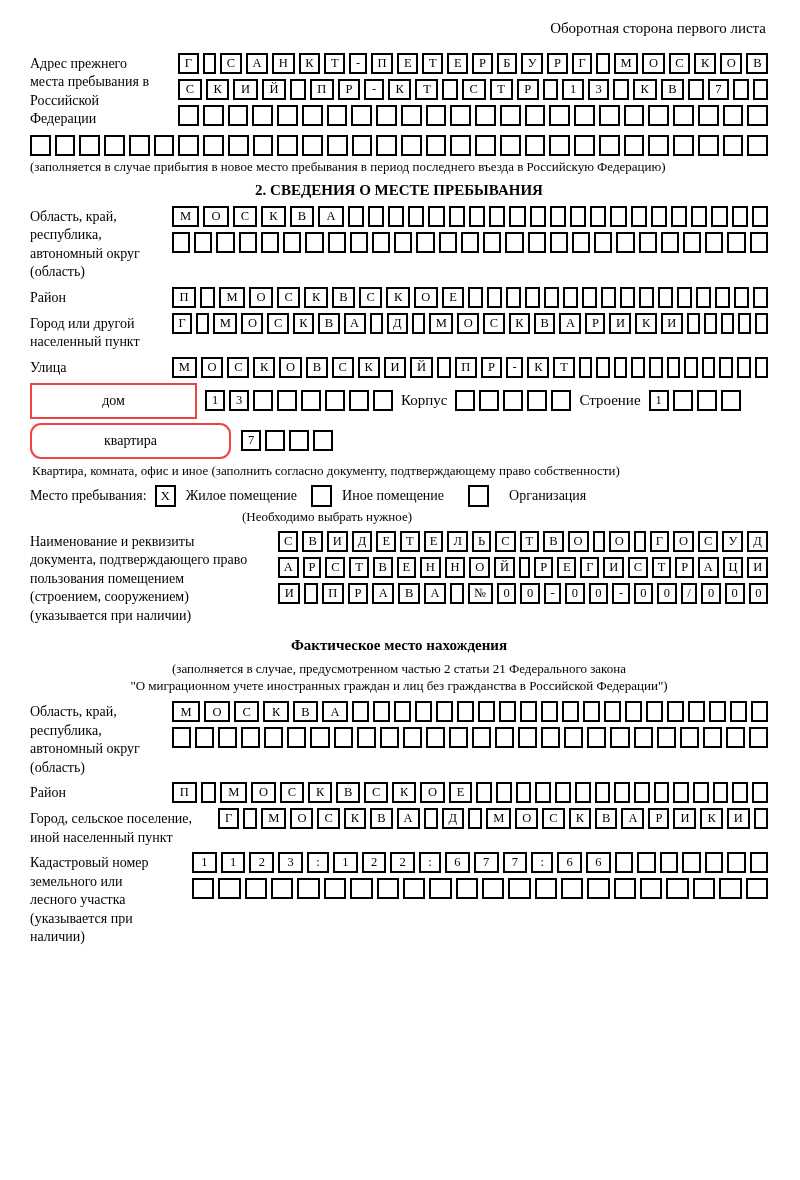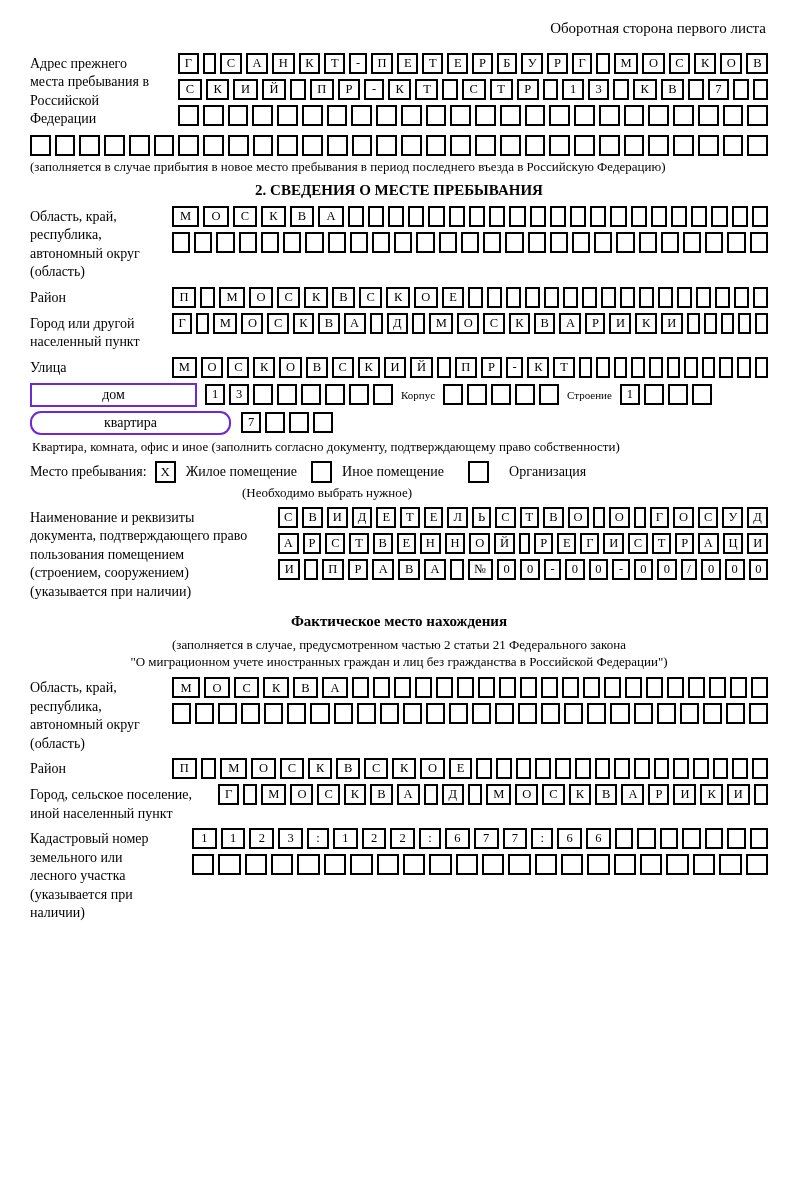"дом" .boxlabel { border: 2px solid #6d28d9 -> 2px solid #ef4444; height: 24px -> 36px }
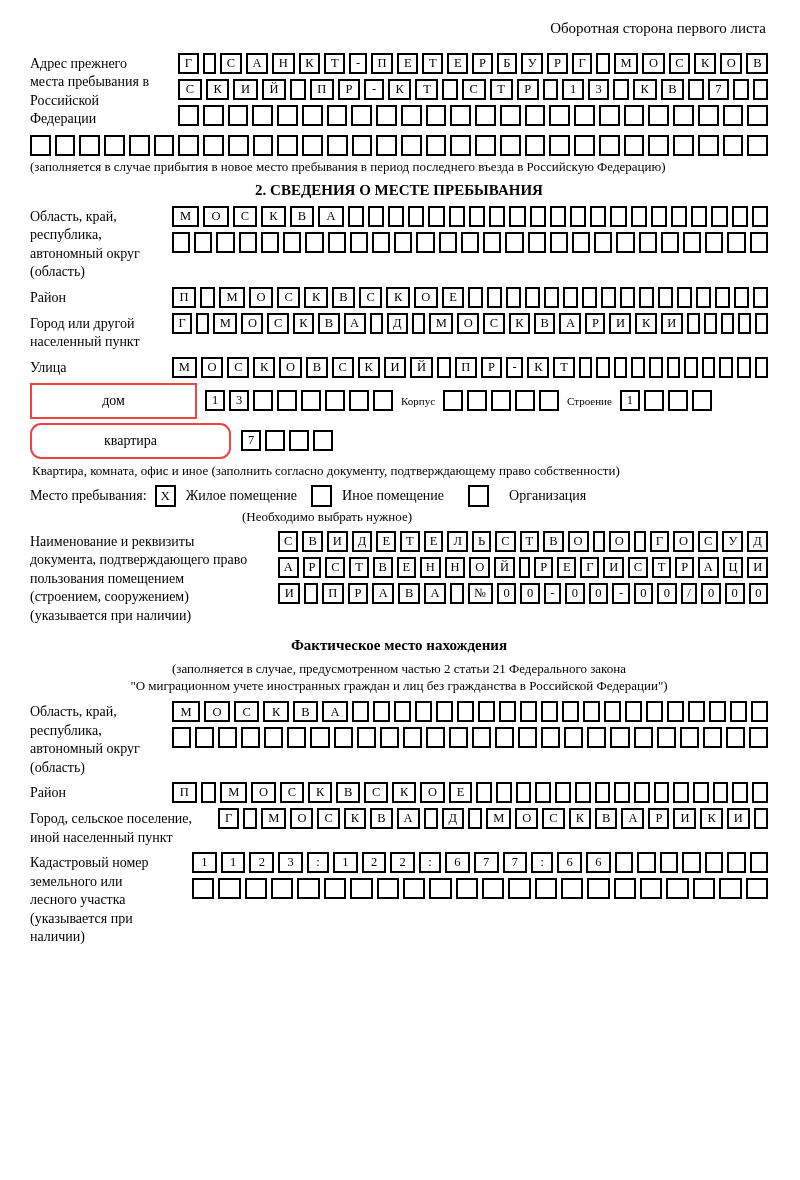"Корпус" .small-label { font-size: 11px -> 15px }
